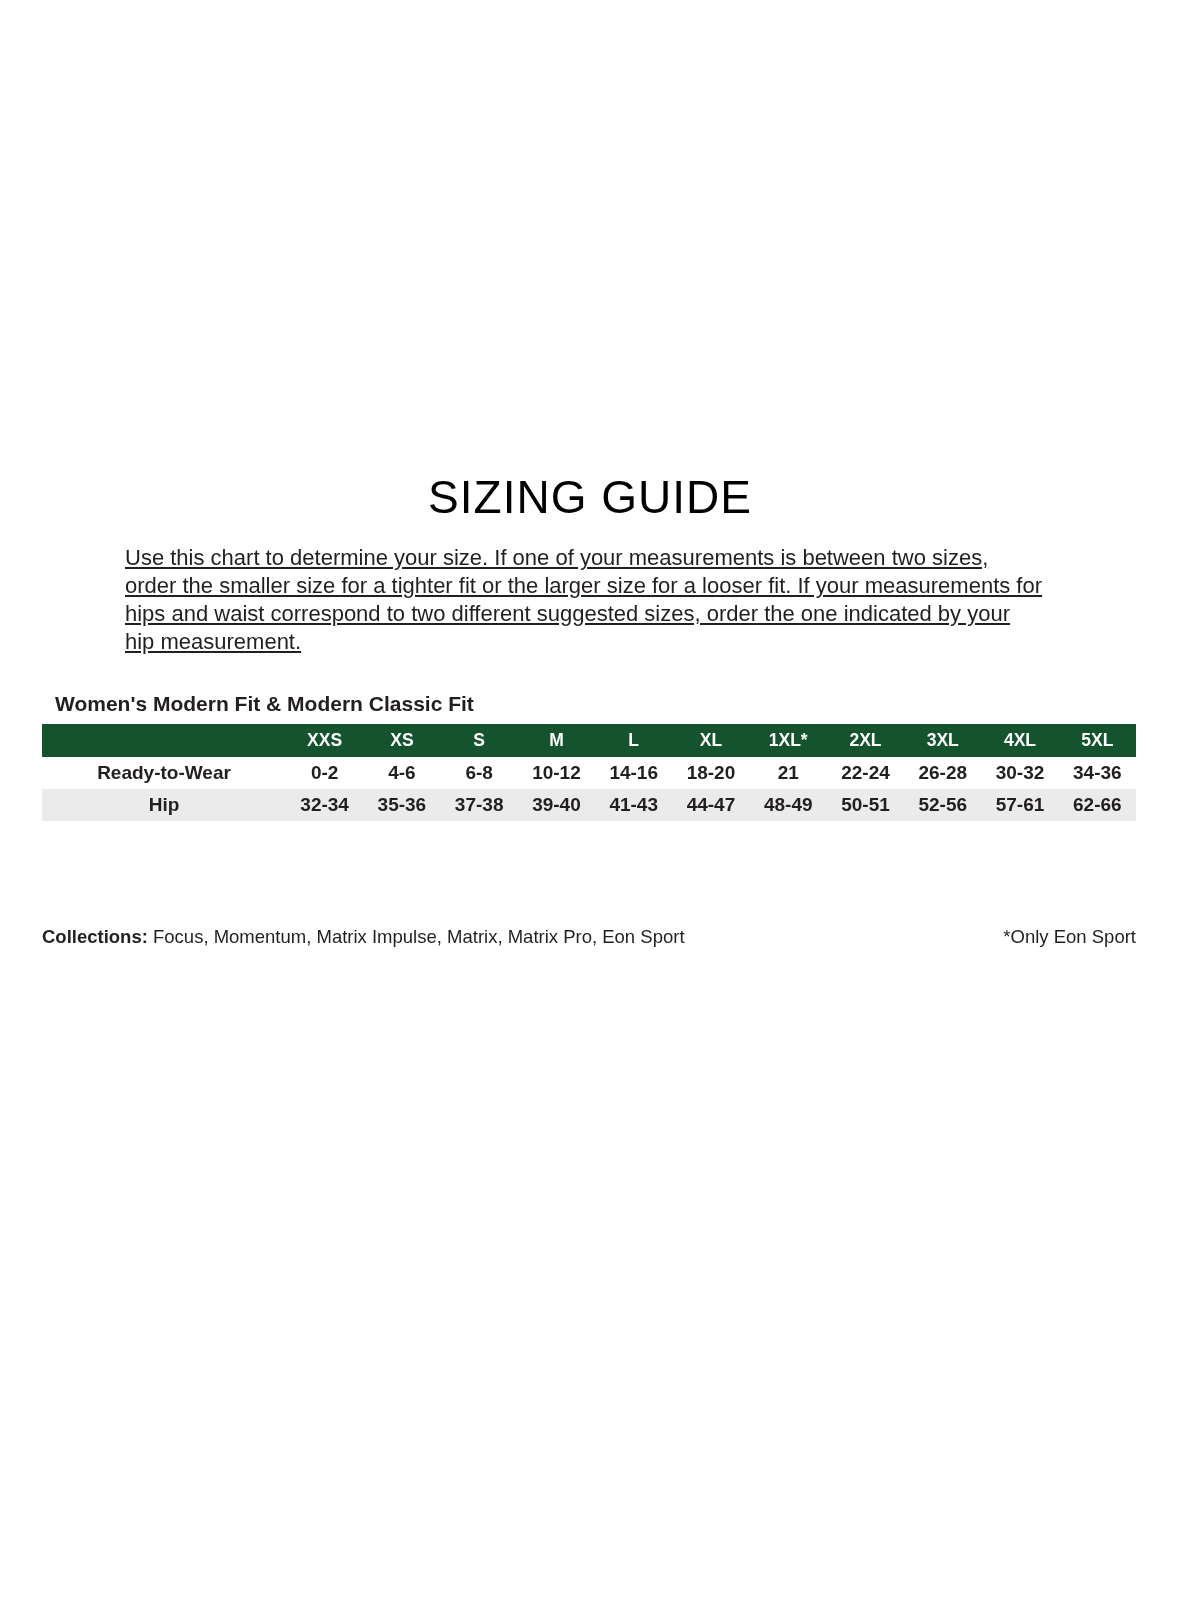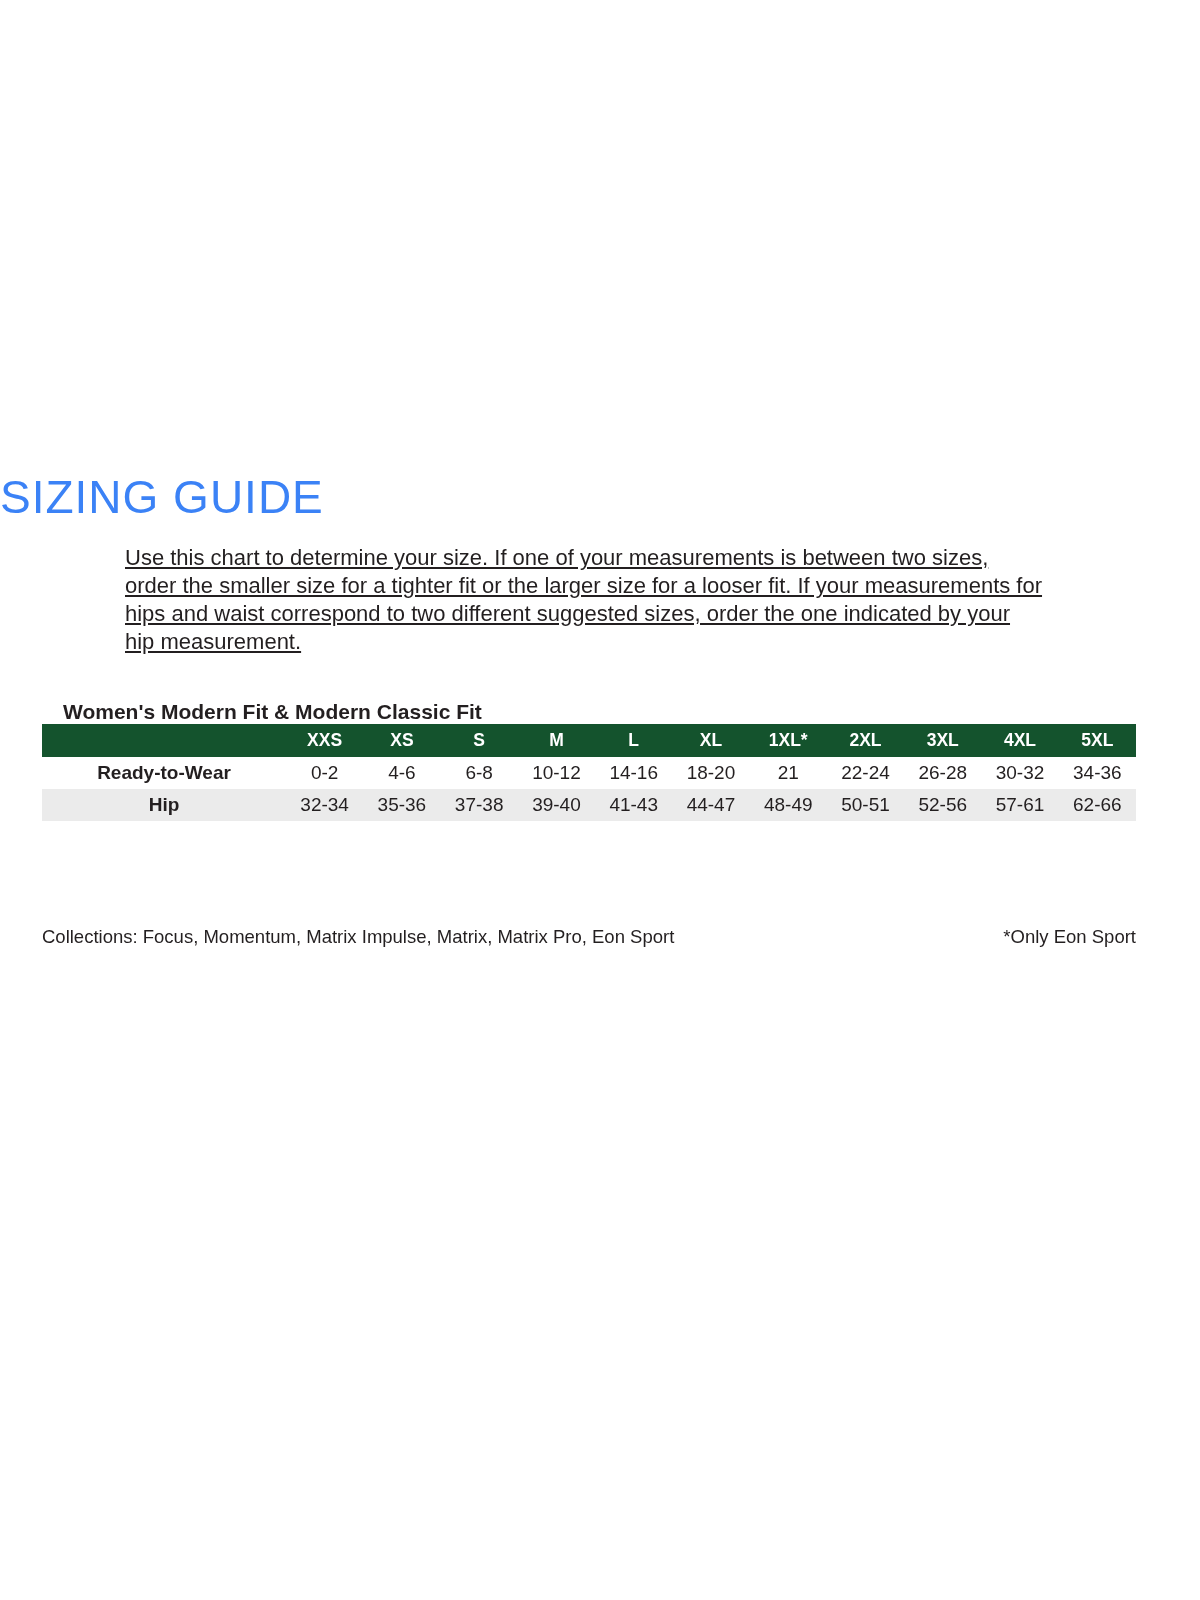"SIZING GUIDE" .title { color: #3b82f6 -> #000000; text-align: none -> center }
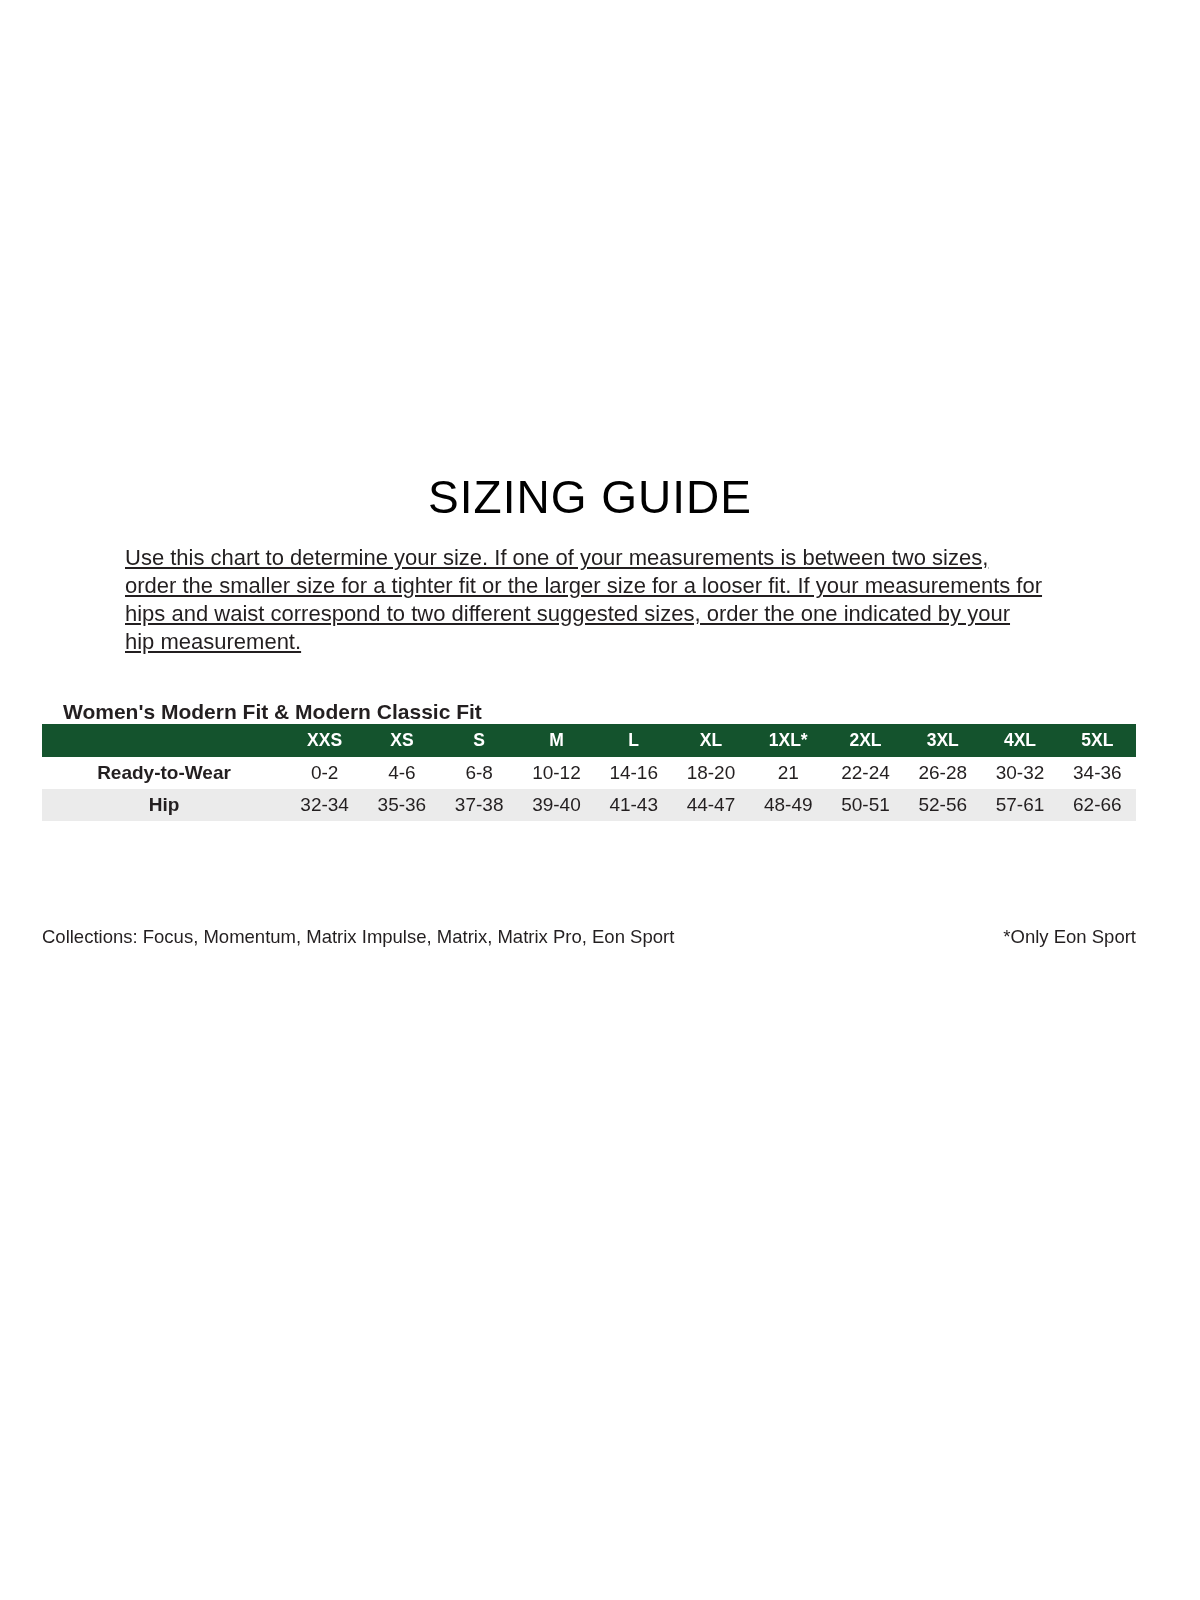"Women's Modern Fit & Modern" .section-title { margin: 8px -> 0 }
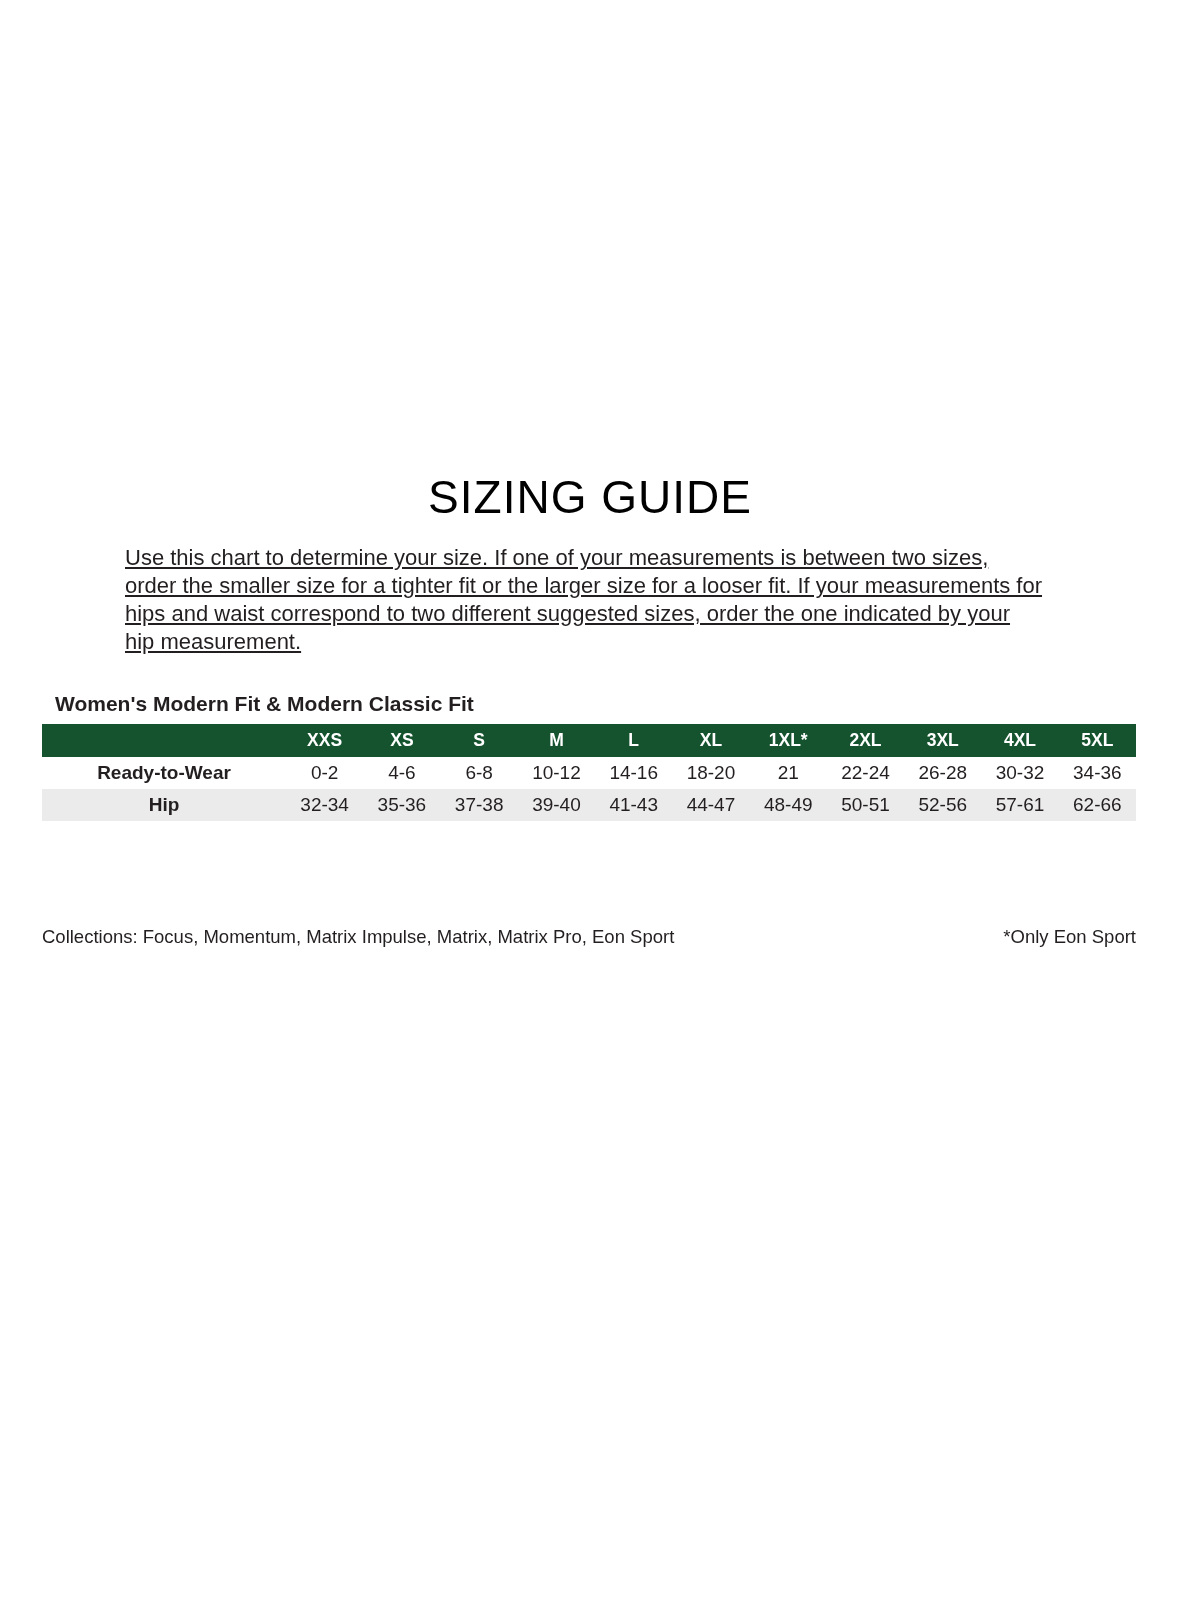"0-2" .size-table th, .size-table td { font-weight: none -> bold }
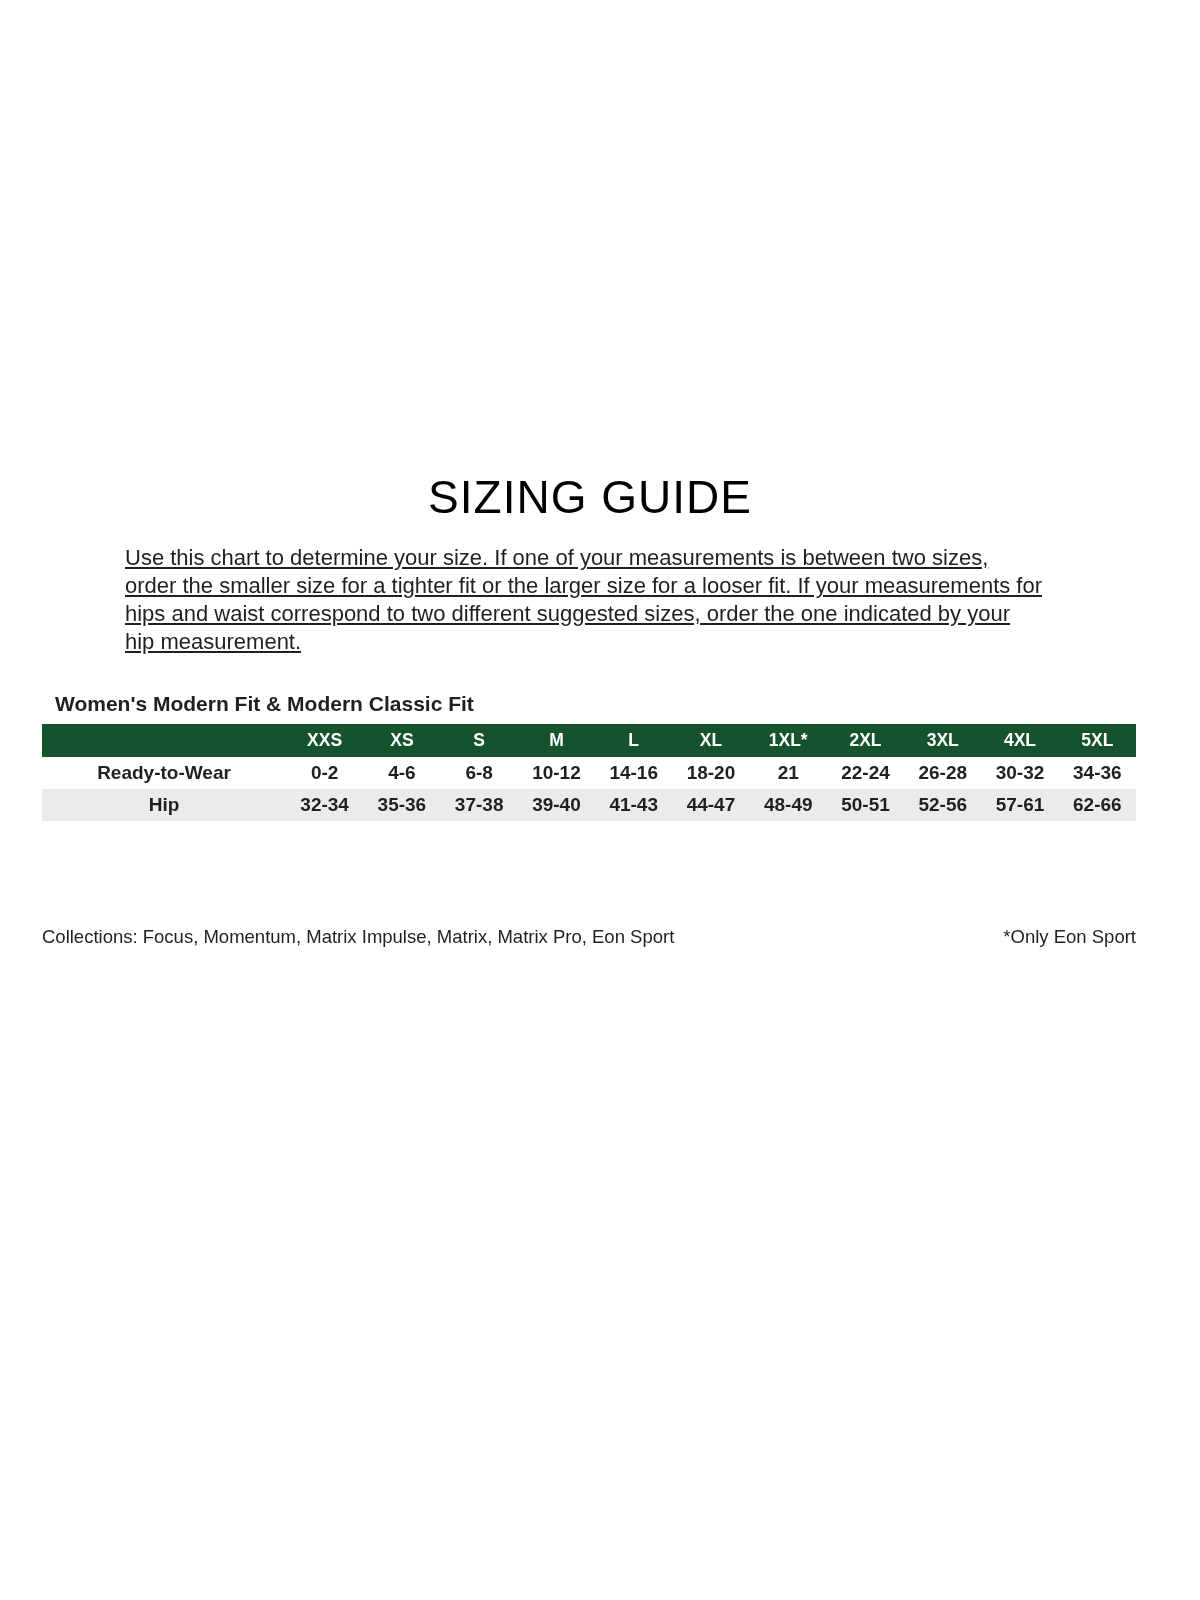"Collections:" .bold { font-weight: normal -> bold }
